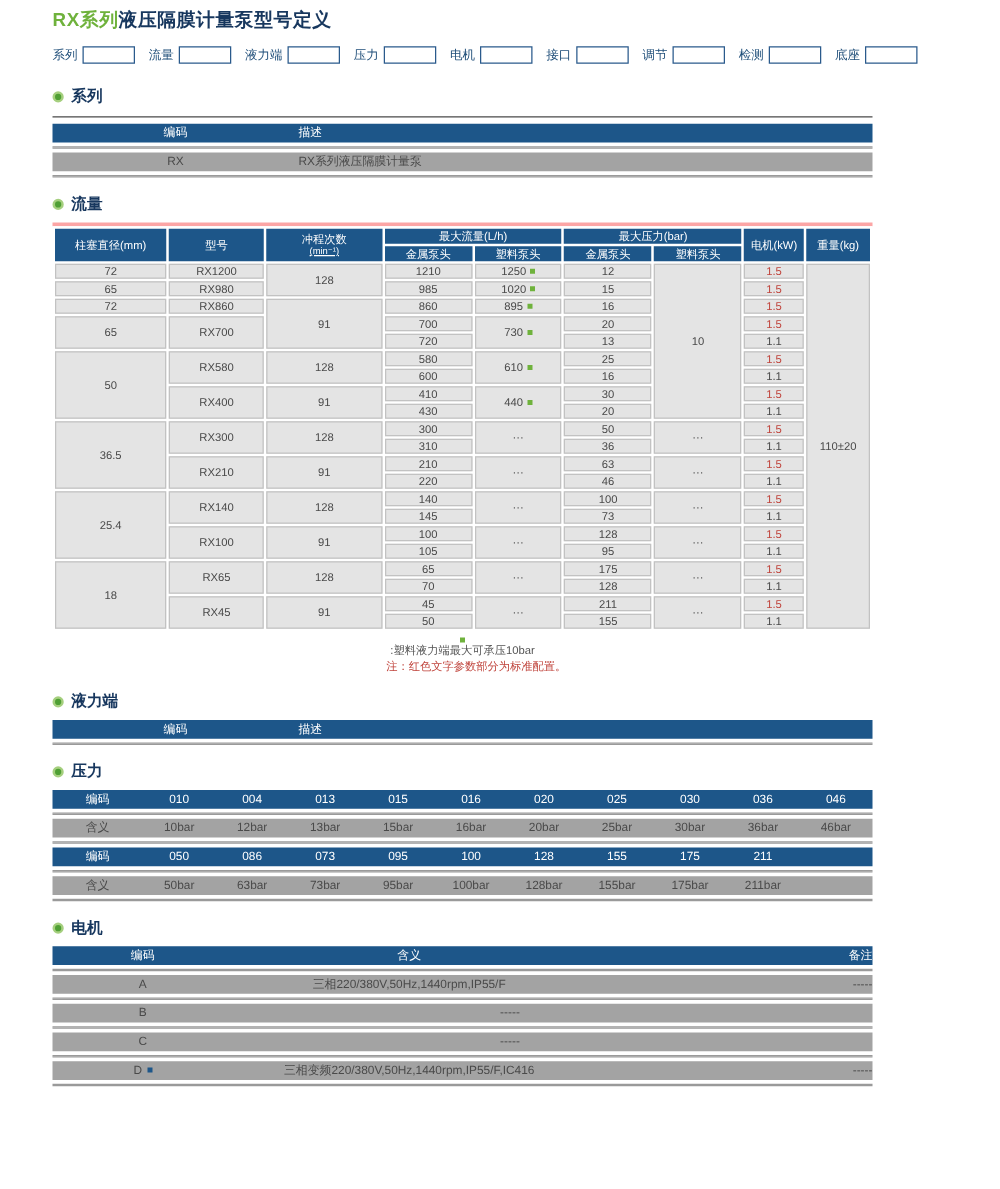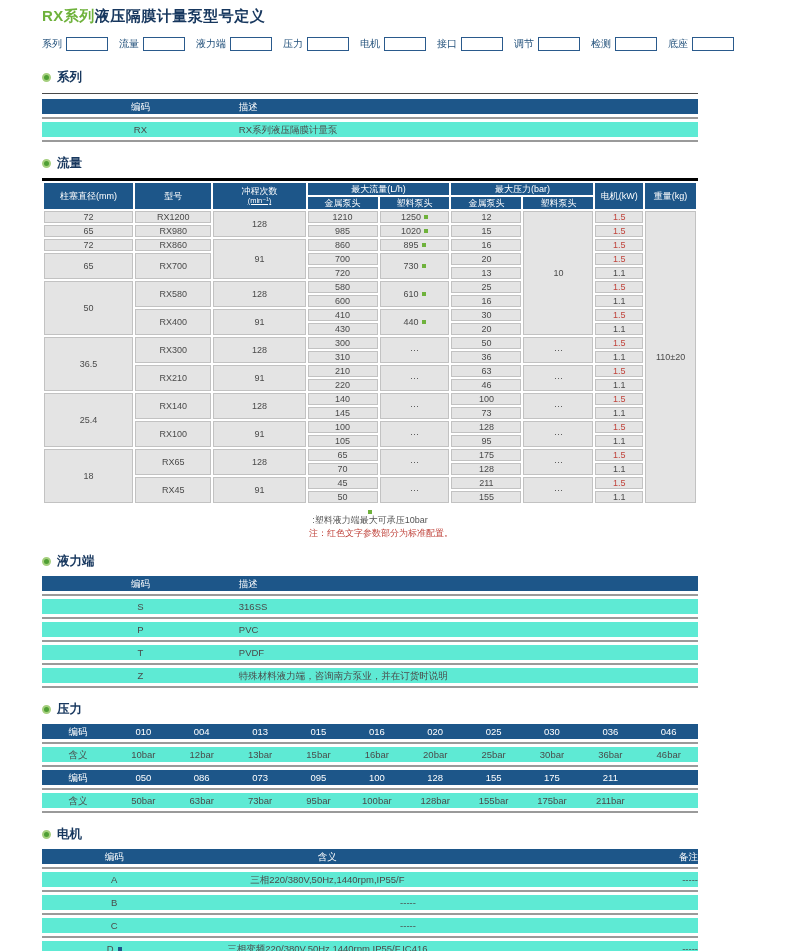"RX RX系列液压隔膜计量泵" .bar.gray { background: #5eead4 -> #a3a3a3 }
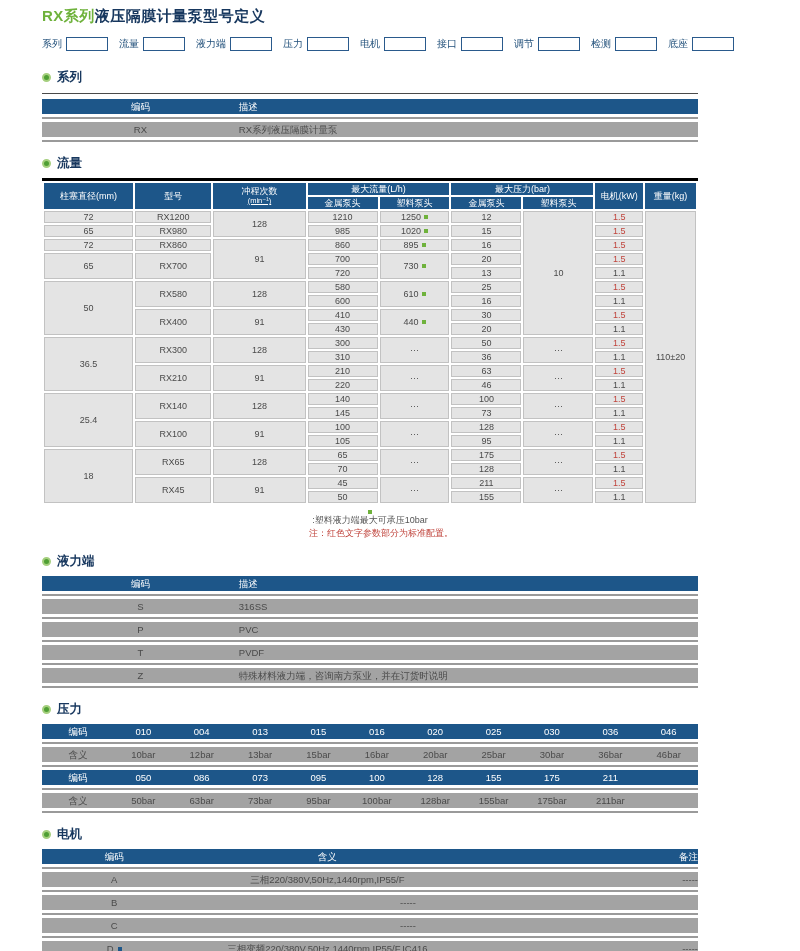"柱塞直径(mm)" .flow-wrap { border-top: 3px solid #000000 -> 3px solid #fca5a5 }
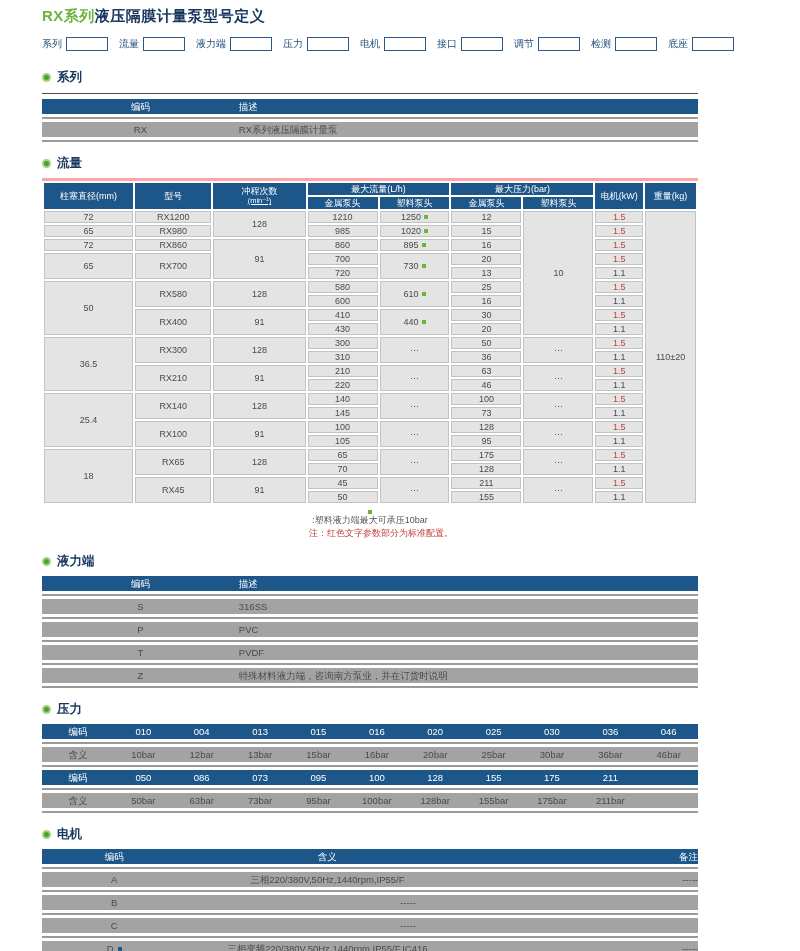"S 316SS" div { html: <div> <div><span>S</span><span>316SS</span></div> <div></div> <div><span>P</span><span>PVC</span></div> <div></div> <div><span>T</span><span>PVDF</span></div> <div></div> <div><span>Z</span><span>特殊材料液力端，咨询南方泵业，并在订货时说明</span></div> <div></div> </div> -> none }
